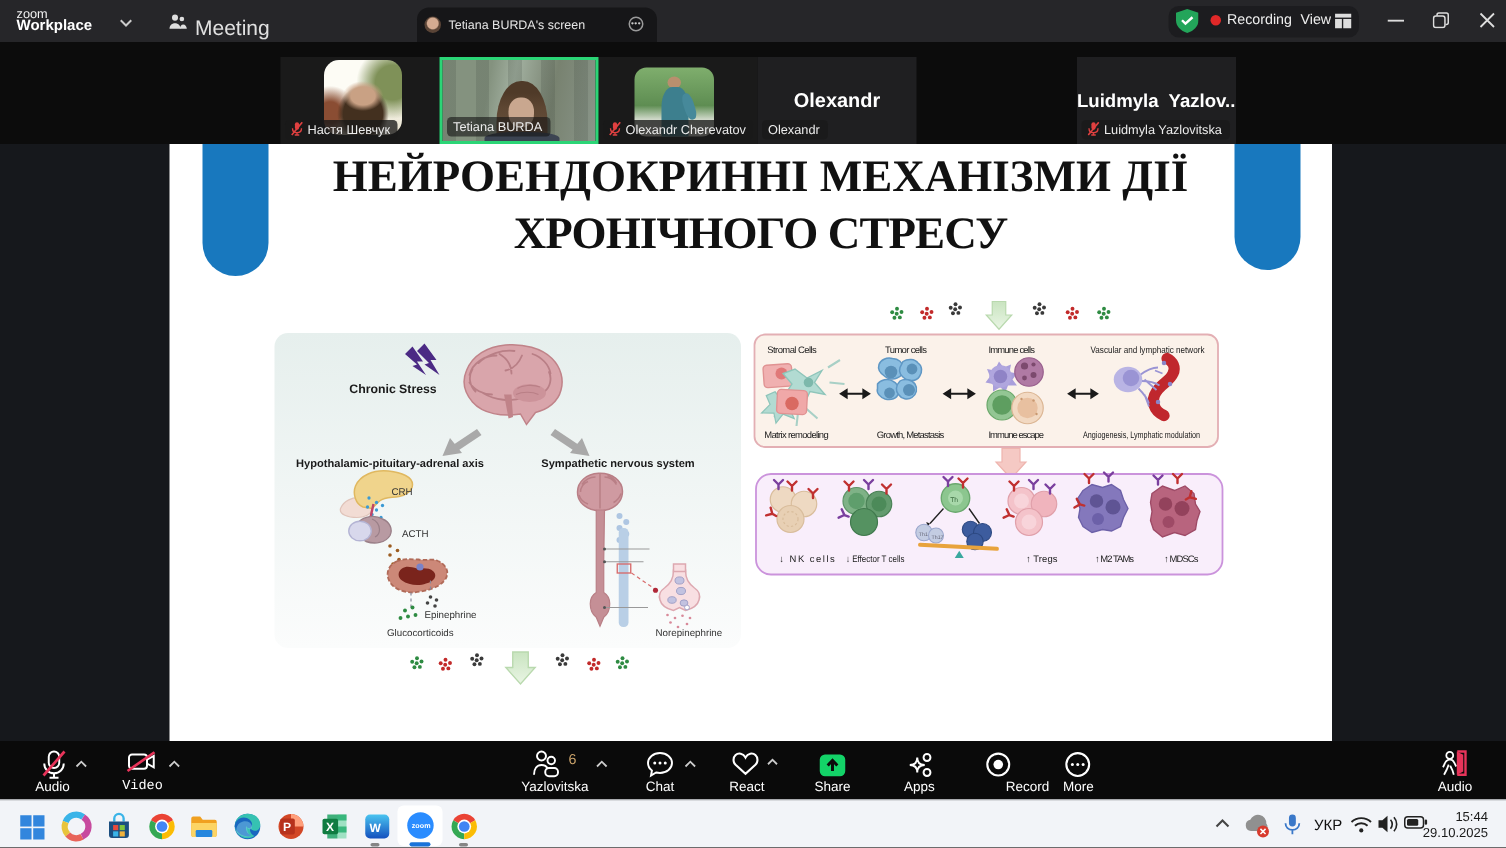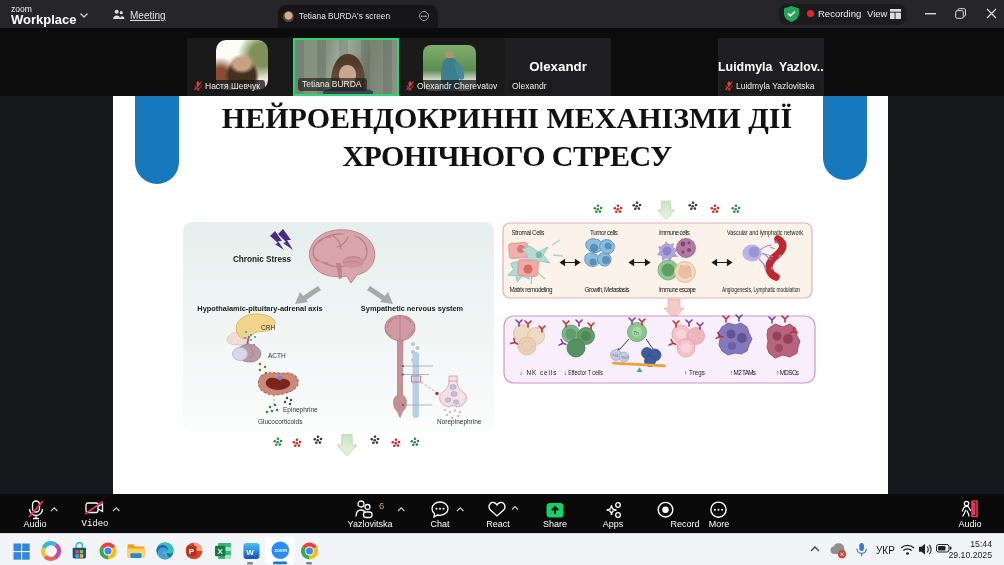"Workplace" div.abs { font-size: 13px -> 10px }
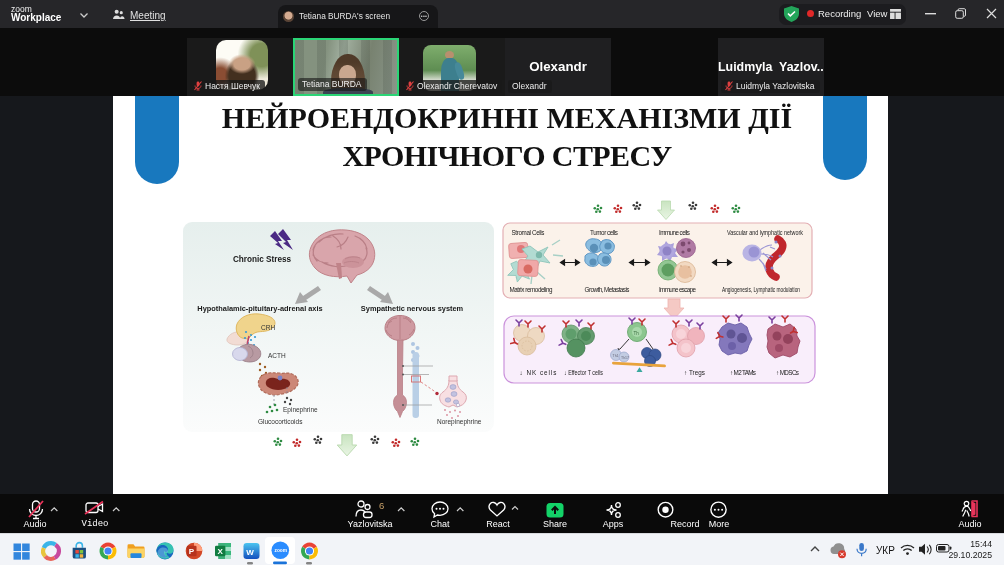"Meeting" div.abs { font-size: 10px -> 14px; text-decoration: underline -> none }
